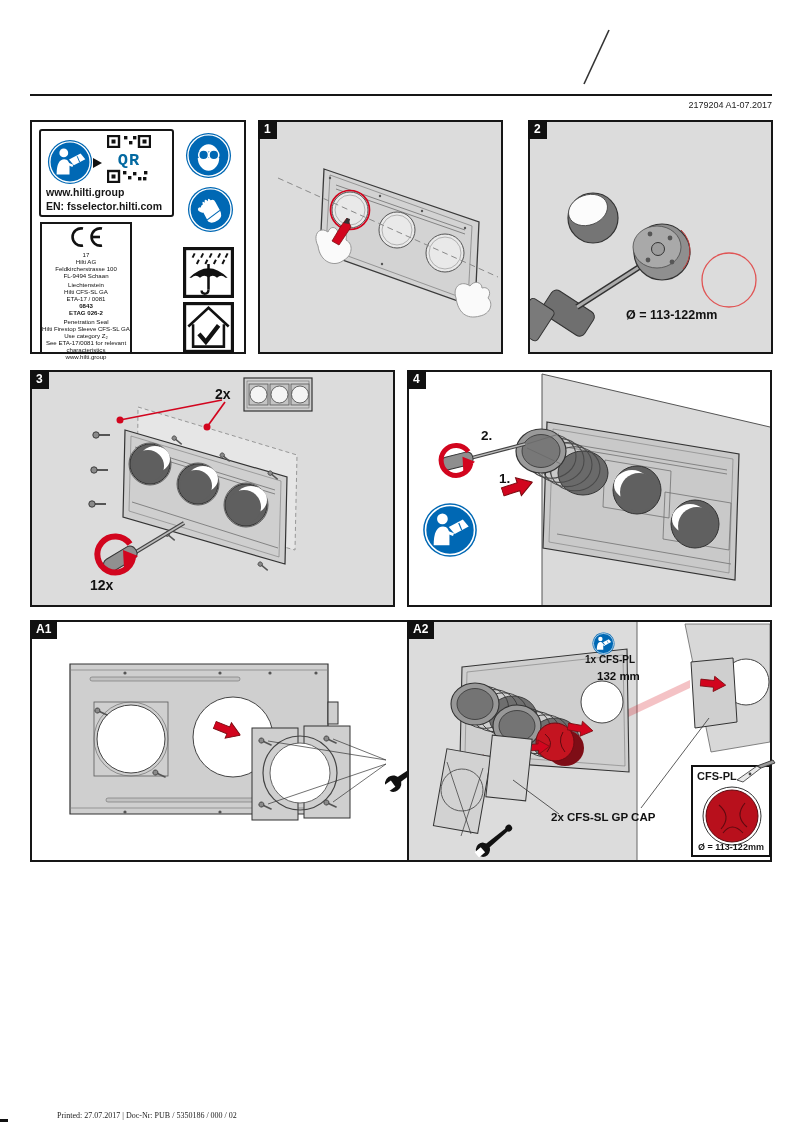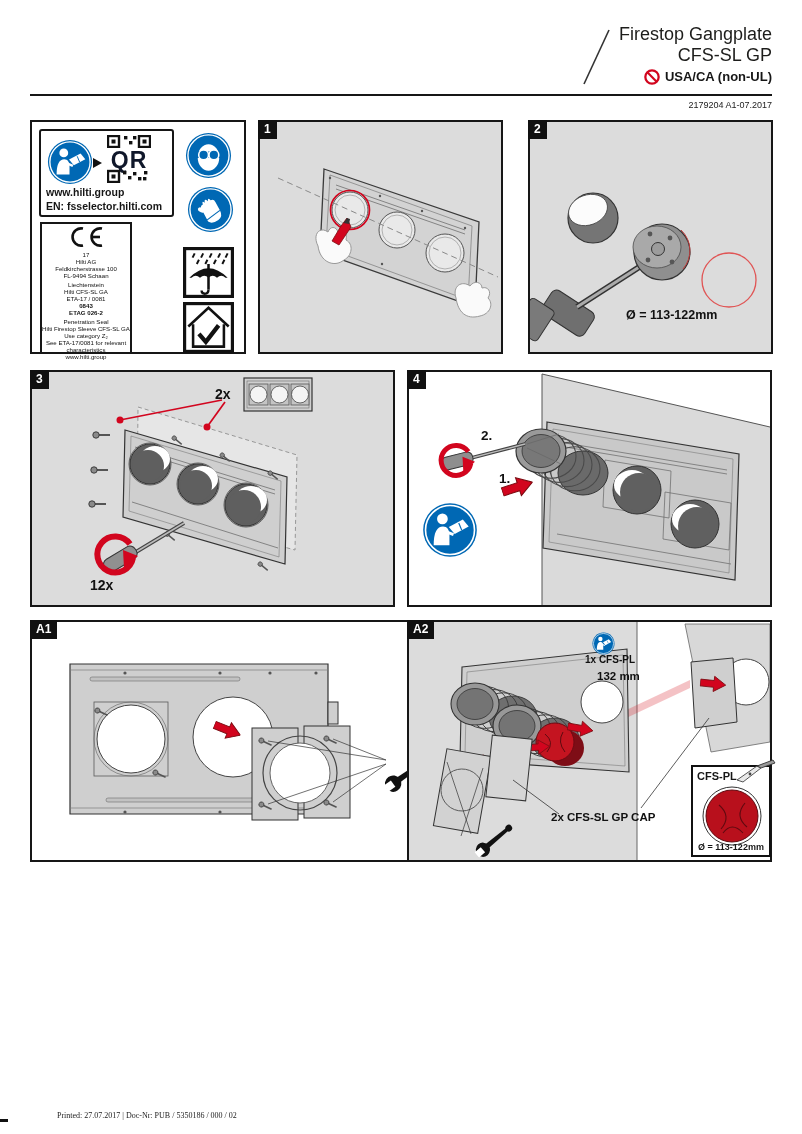"Firestop Gangplate" div.abs { html: <div> <div>Firestop Gangplate</div> <div>CFS-SL GP</div> <div> <svg> <use></use> </svg> <span>USA/CA (non-UL)</span> </div> </div> -> none }
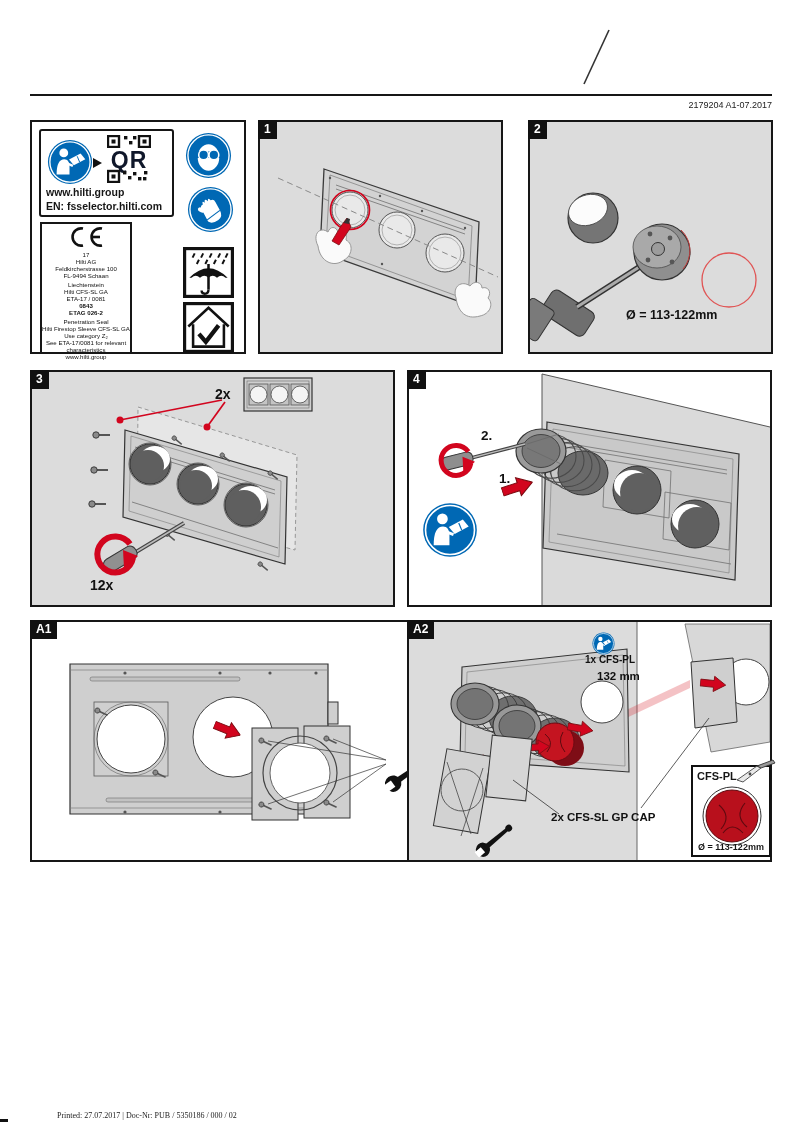"QR" .qrg .qrtxt { color: #0f172a -> #0369a1; font-family: none -> Liberation Mono, monospace; font-size: 23px -> 17px }
